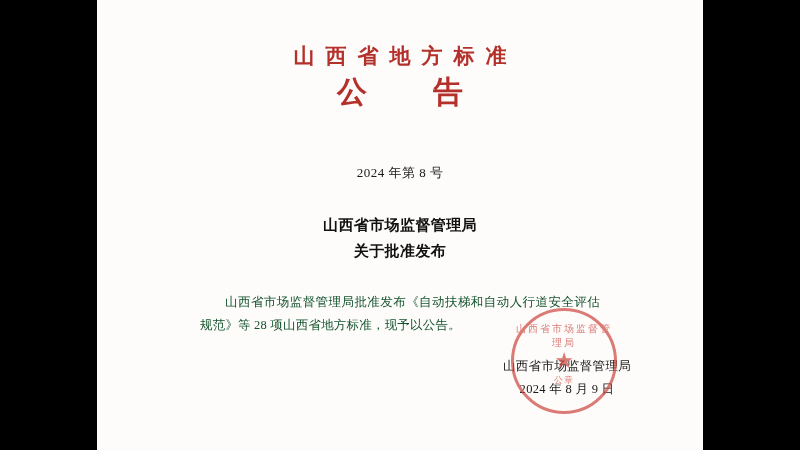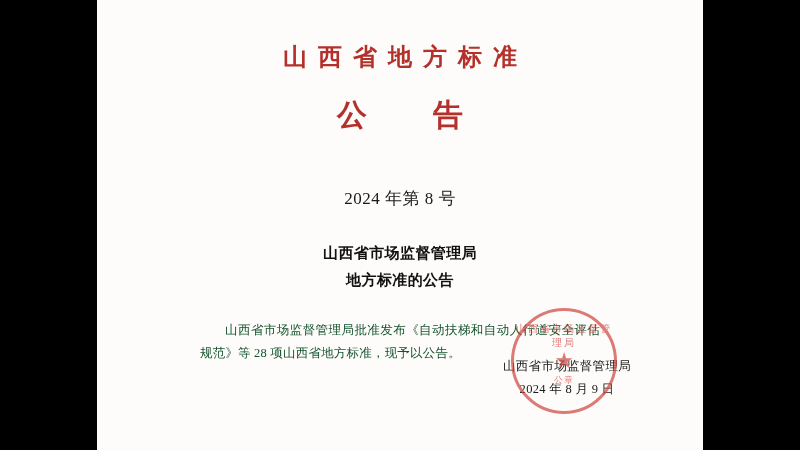"山西省地方标准" .doc-title { font-size: 24px -> 21px }
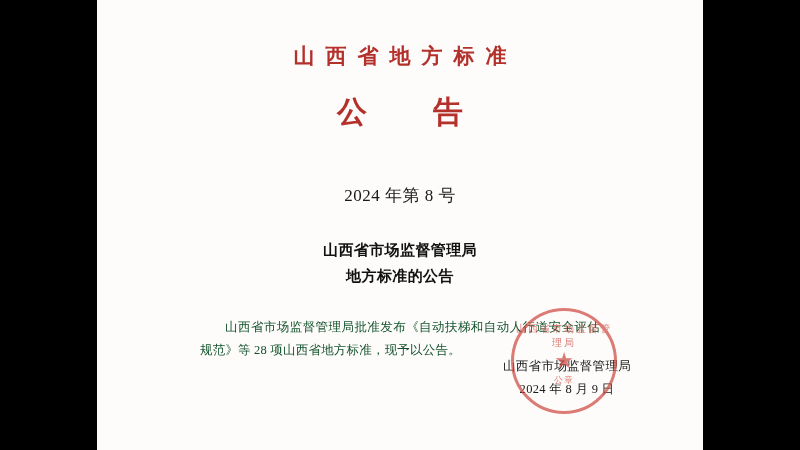"公 告" .doc-subtitle { margin-top: 28px -> 8px }
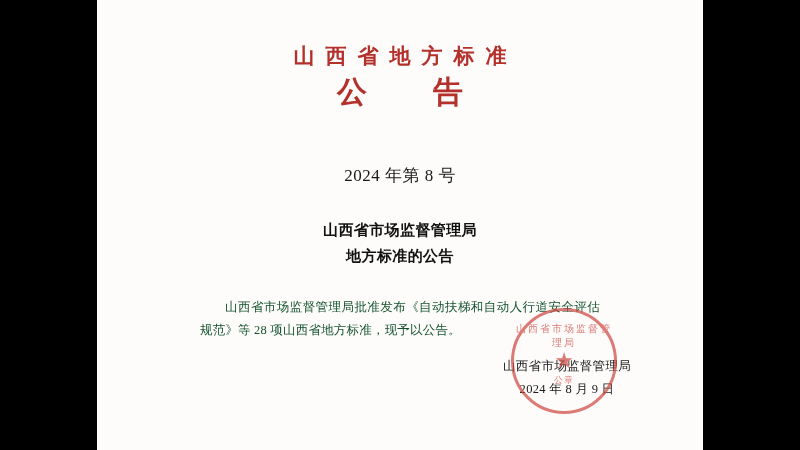"2024 年第 8 号" .doc-number { font-size: 17px -> 13px }
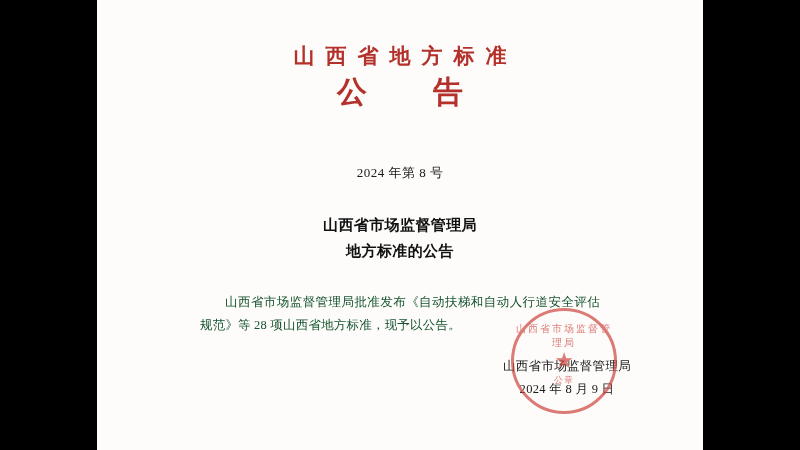"地方标准的公告" span.ln { text: 地方标准的公告 -> 关于批准发布 }
